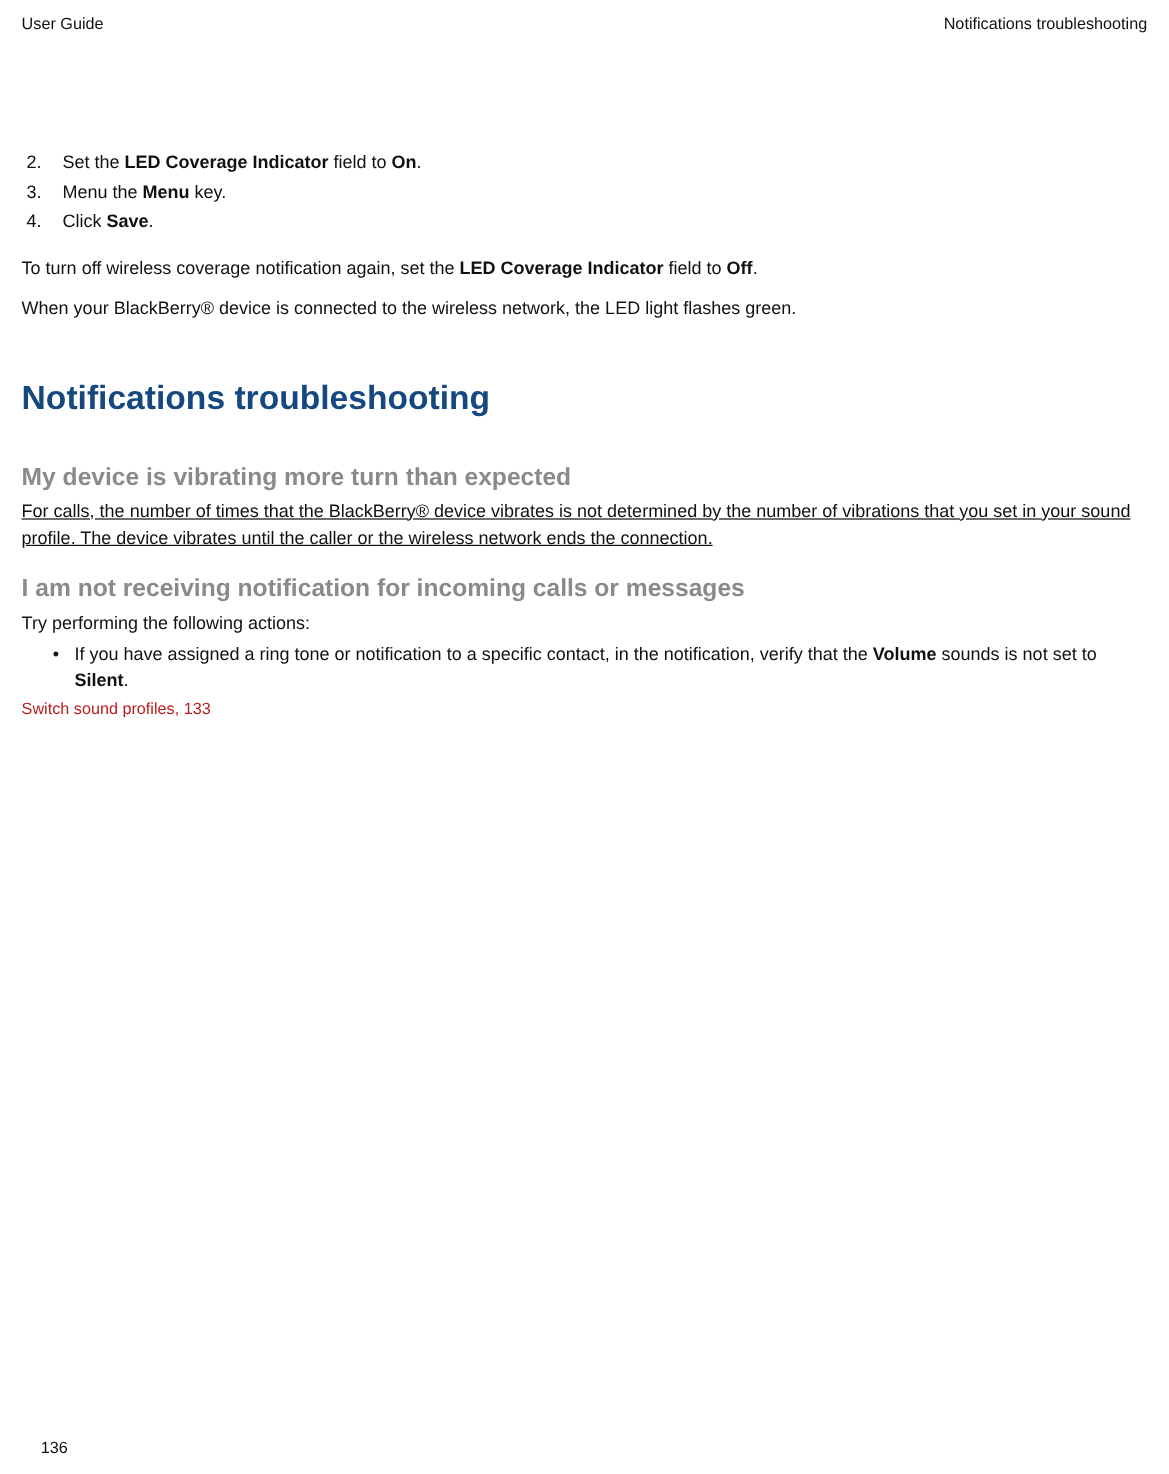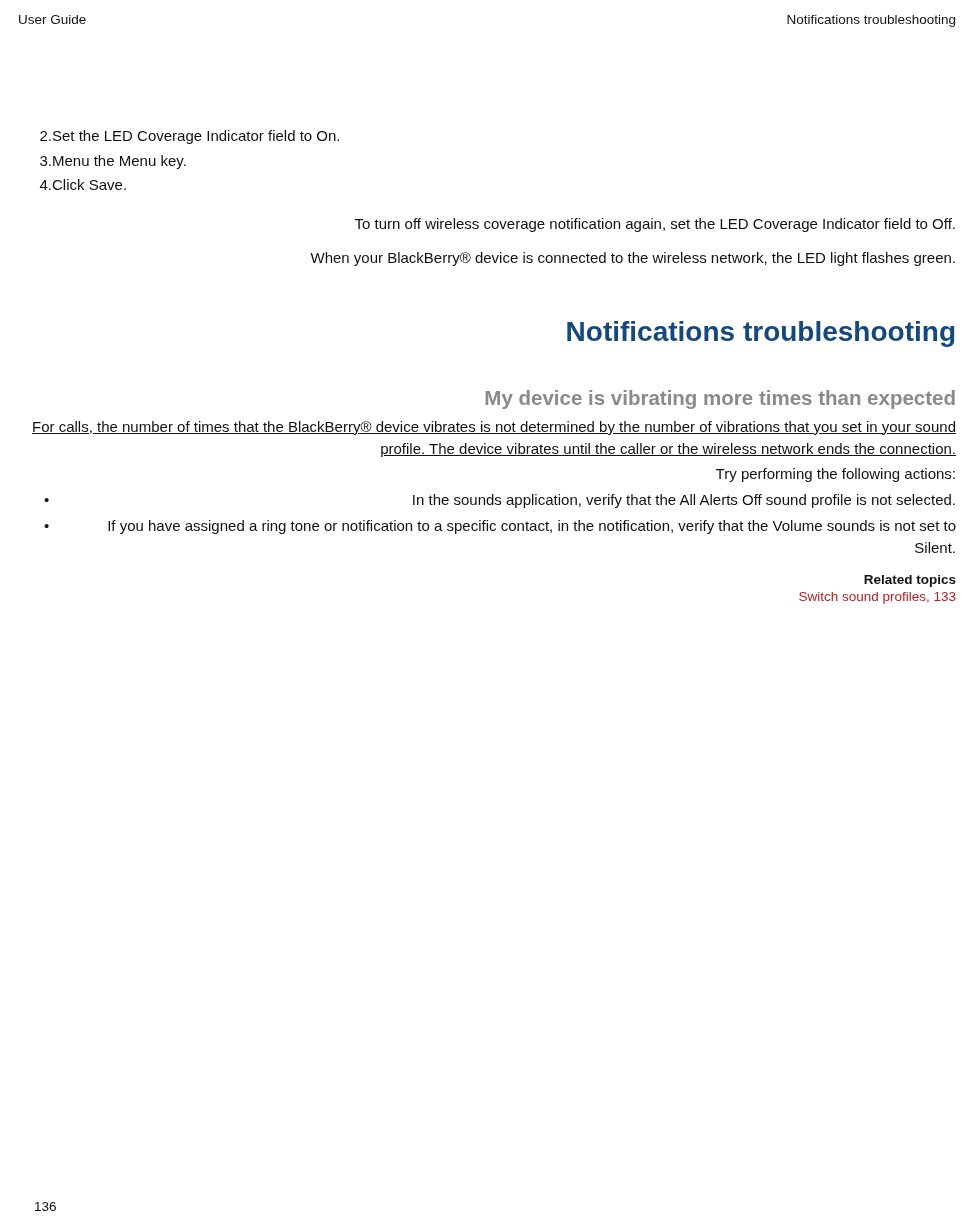"User Guide" * { text-align: right -> none }
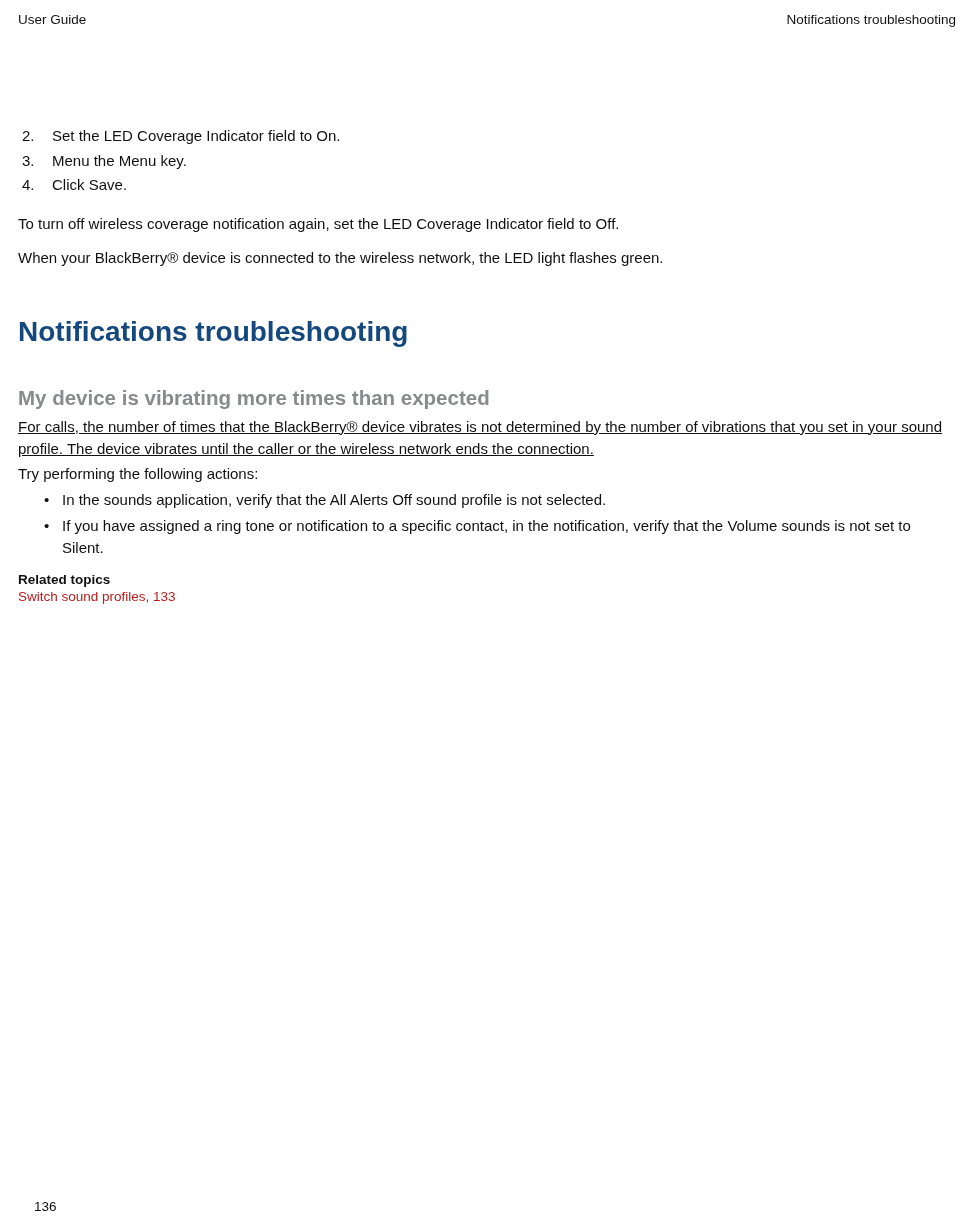"LED Coverage Indicator" b { font-weight: 400 -> 700 }
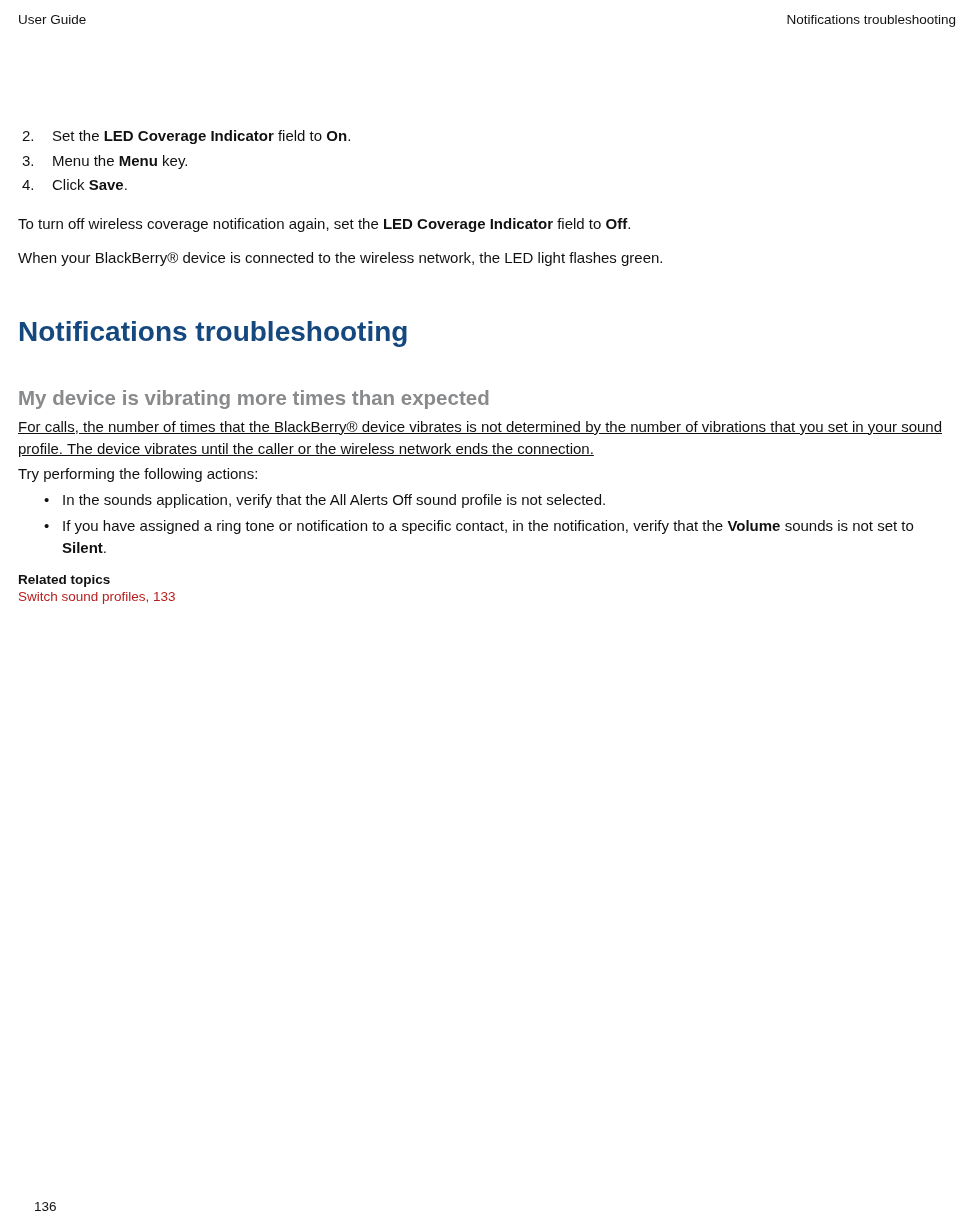"My device is vibrating more" h2.h2 { text: times -> turn }
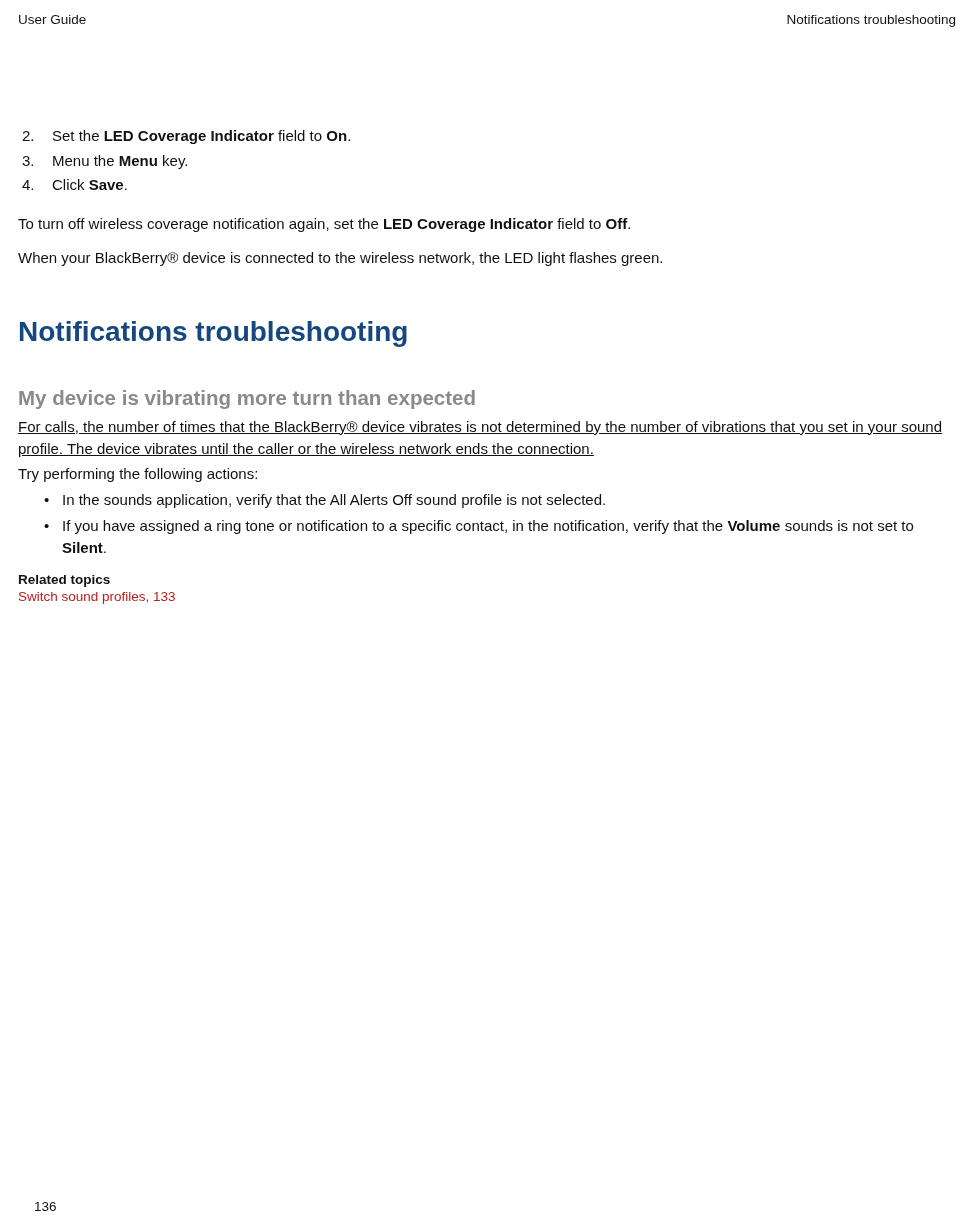"I am not receiving notification" h2.h2 { html: none -> <h2>I am not receiving notification for incoming calls or messages</h2> }
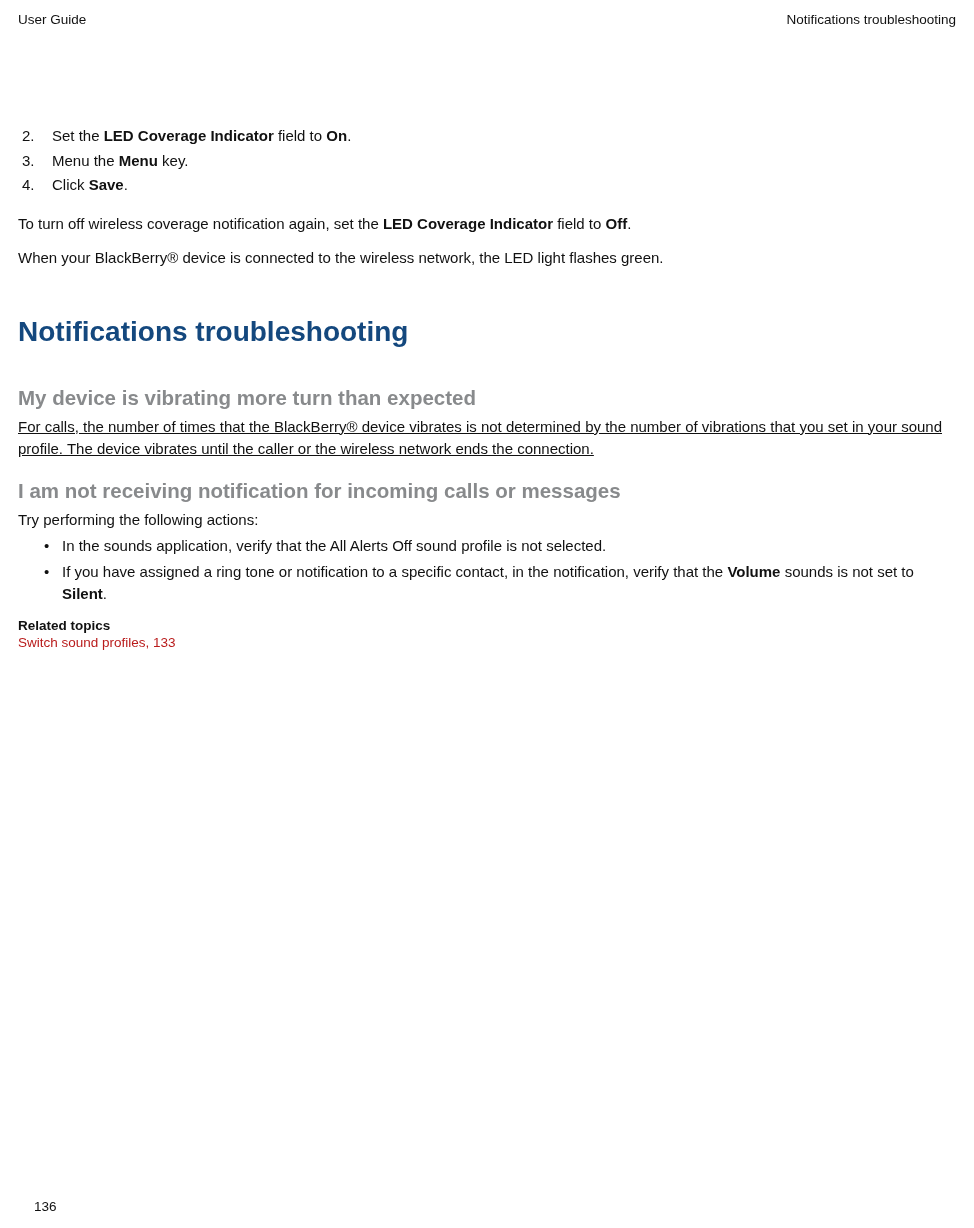"In the sounds application, verify" li { html: <li> <span>In the sounds application, verify that the All Alerts Off sound profile is not selected.</span> </li> -> none }
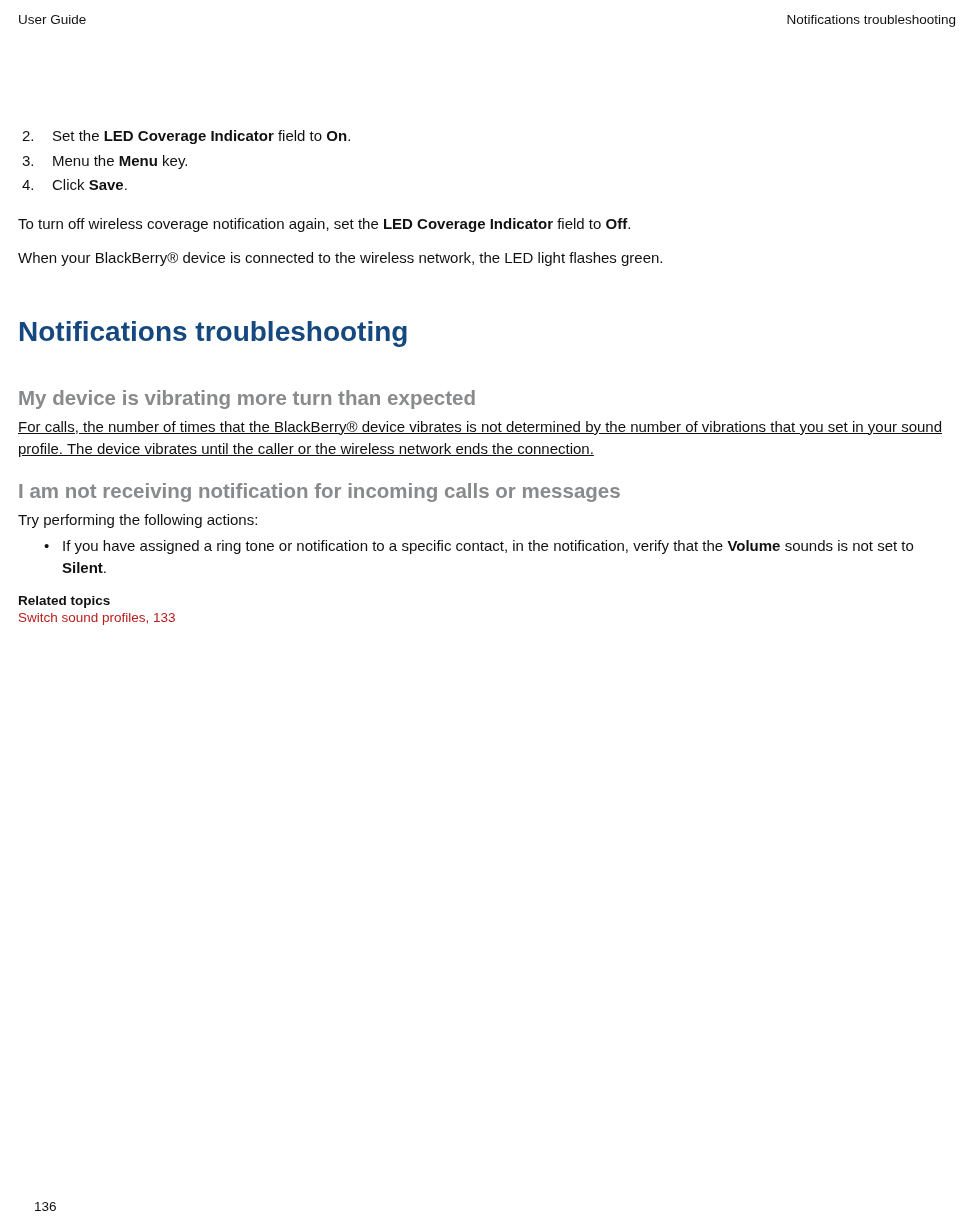"Related topics" div.related-heading { html: <div>Related topics</div> -> none }
